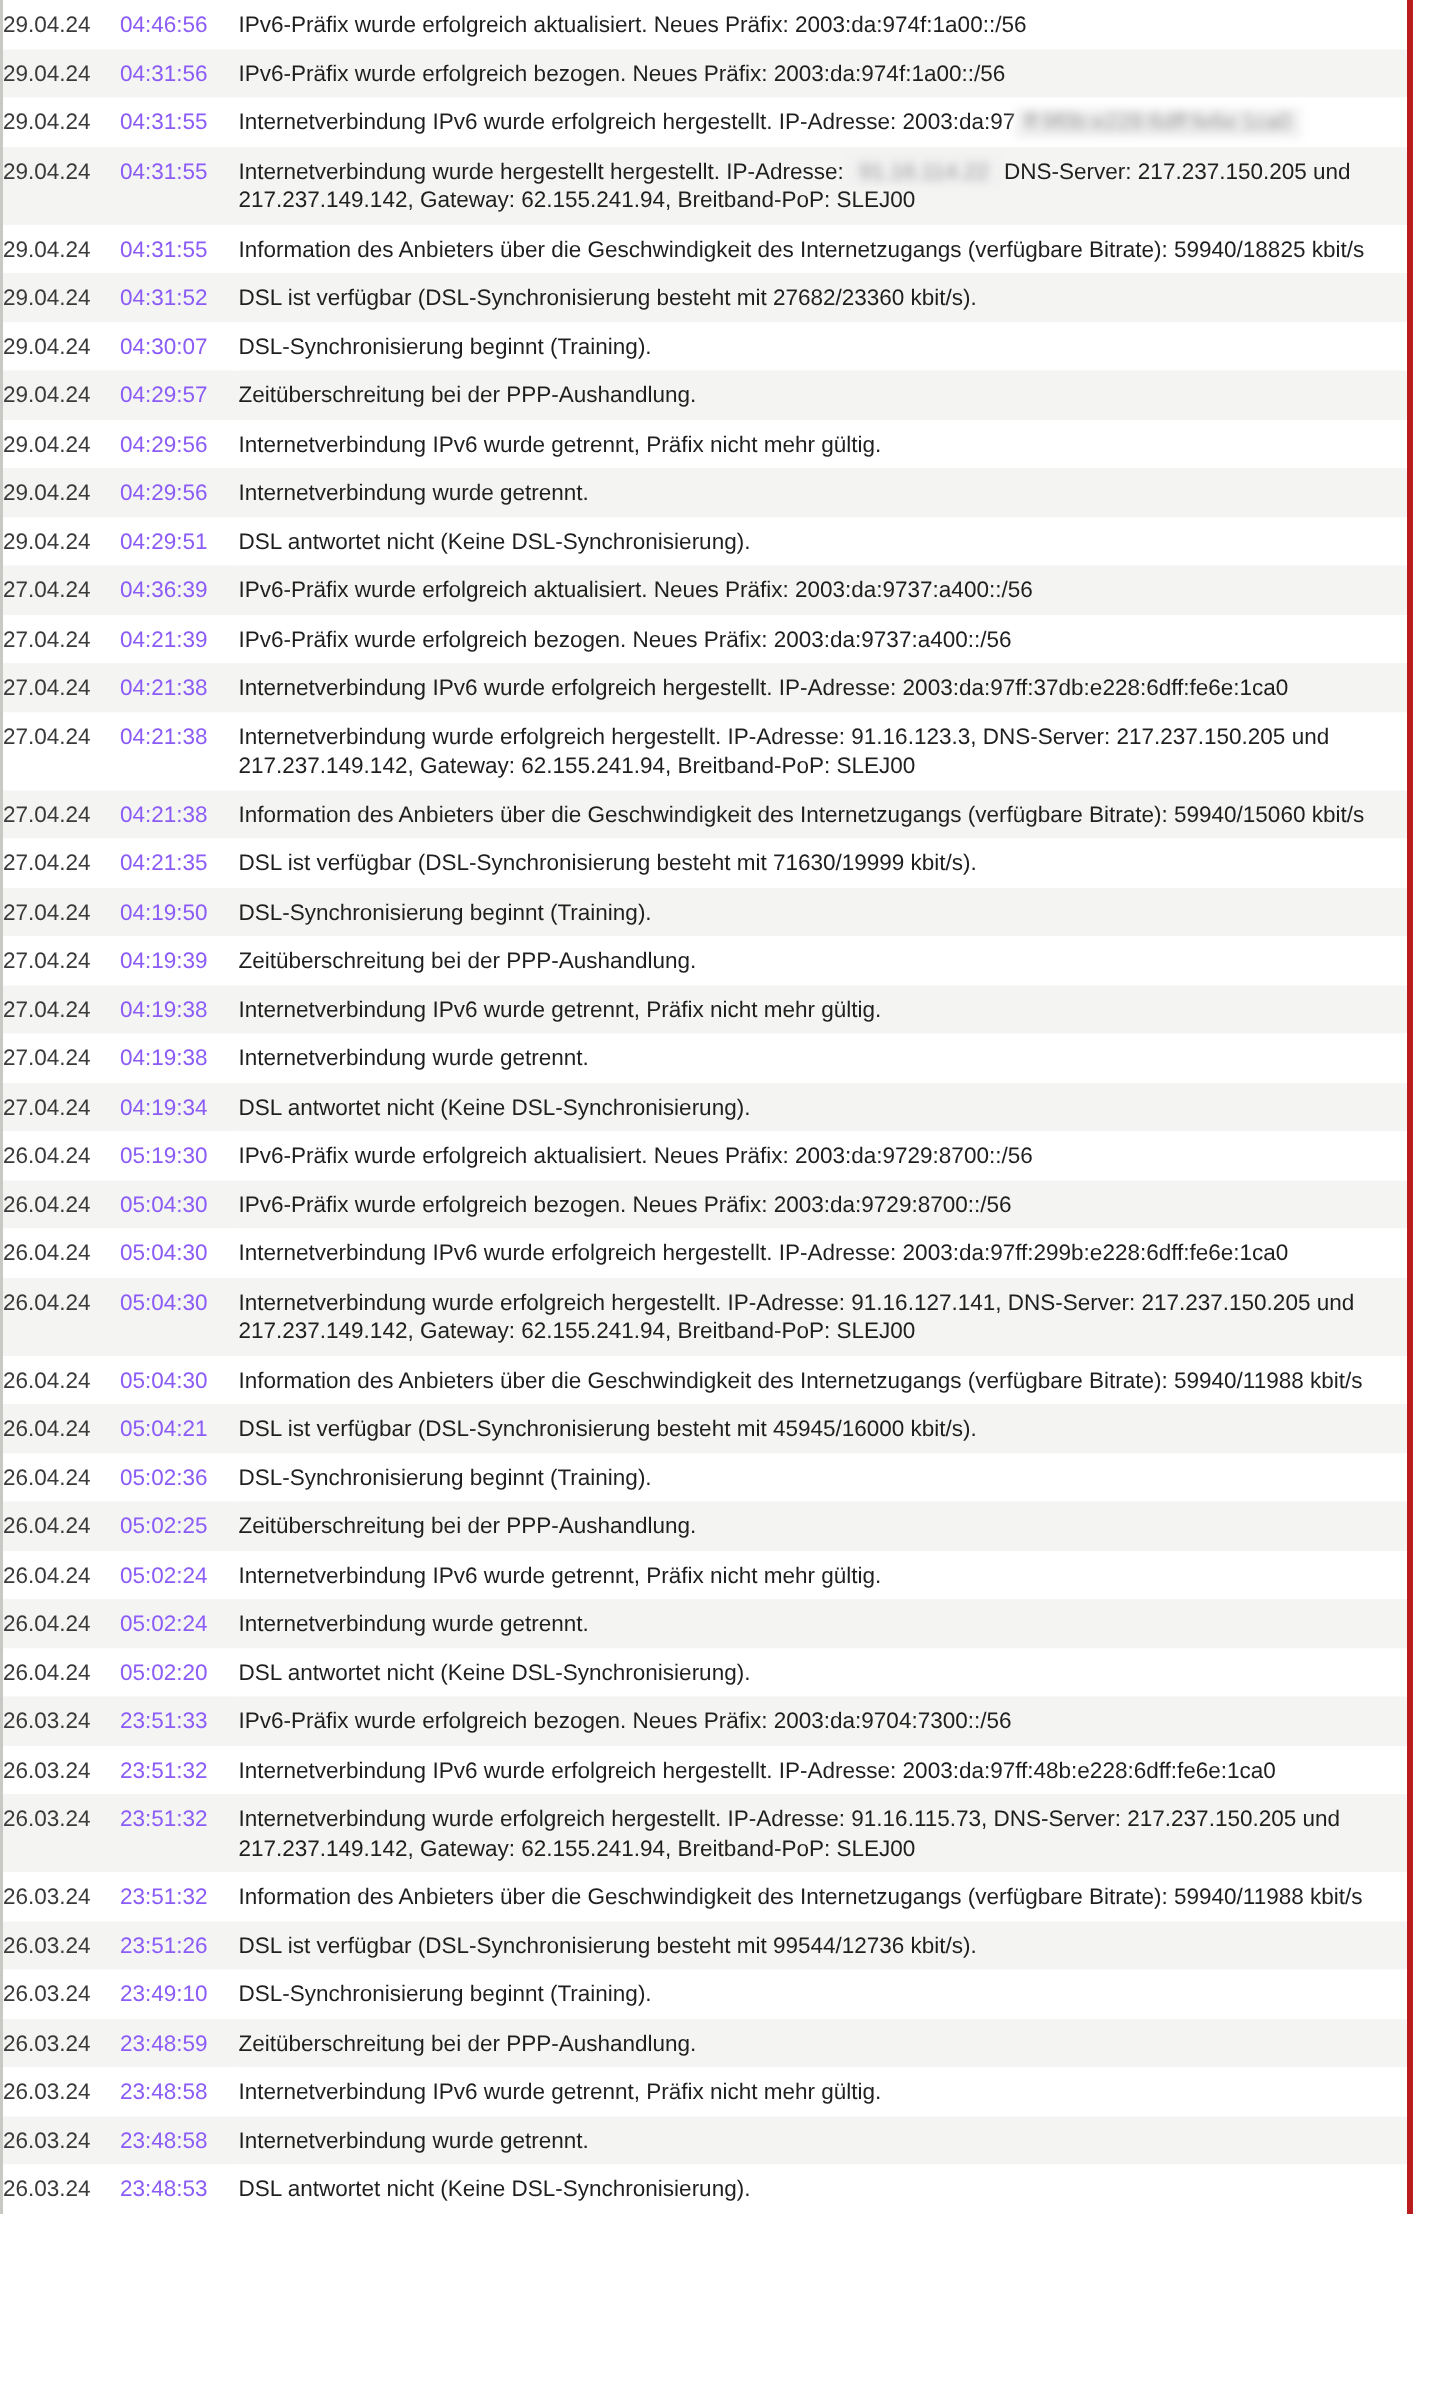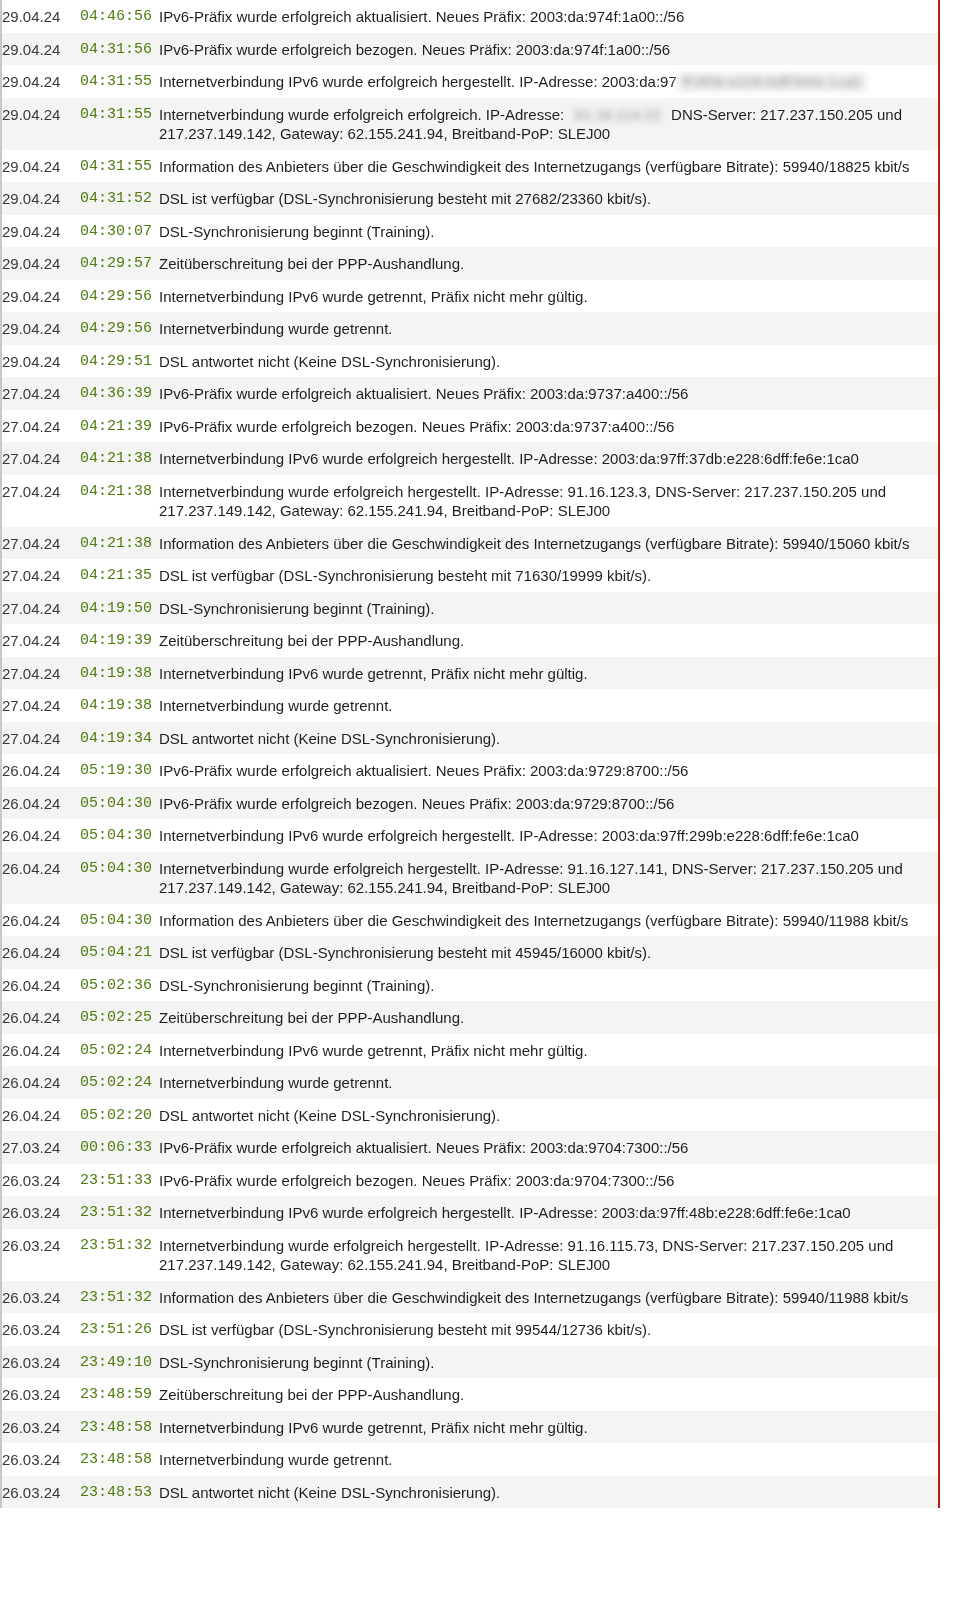"29.04.24" .log-frame { border-right: 2px solid #b91c1c -> 4px solid #b91c1c }
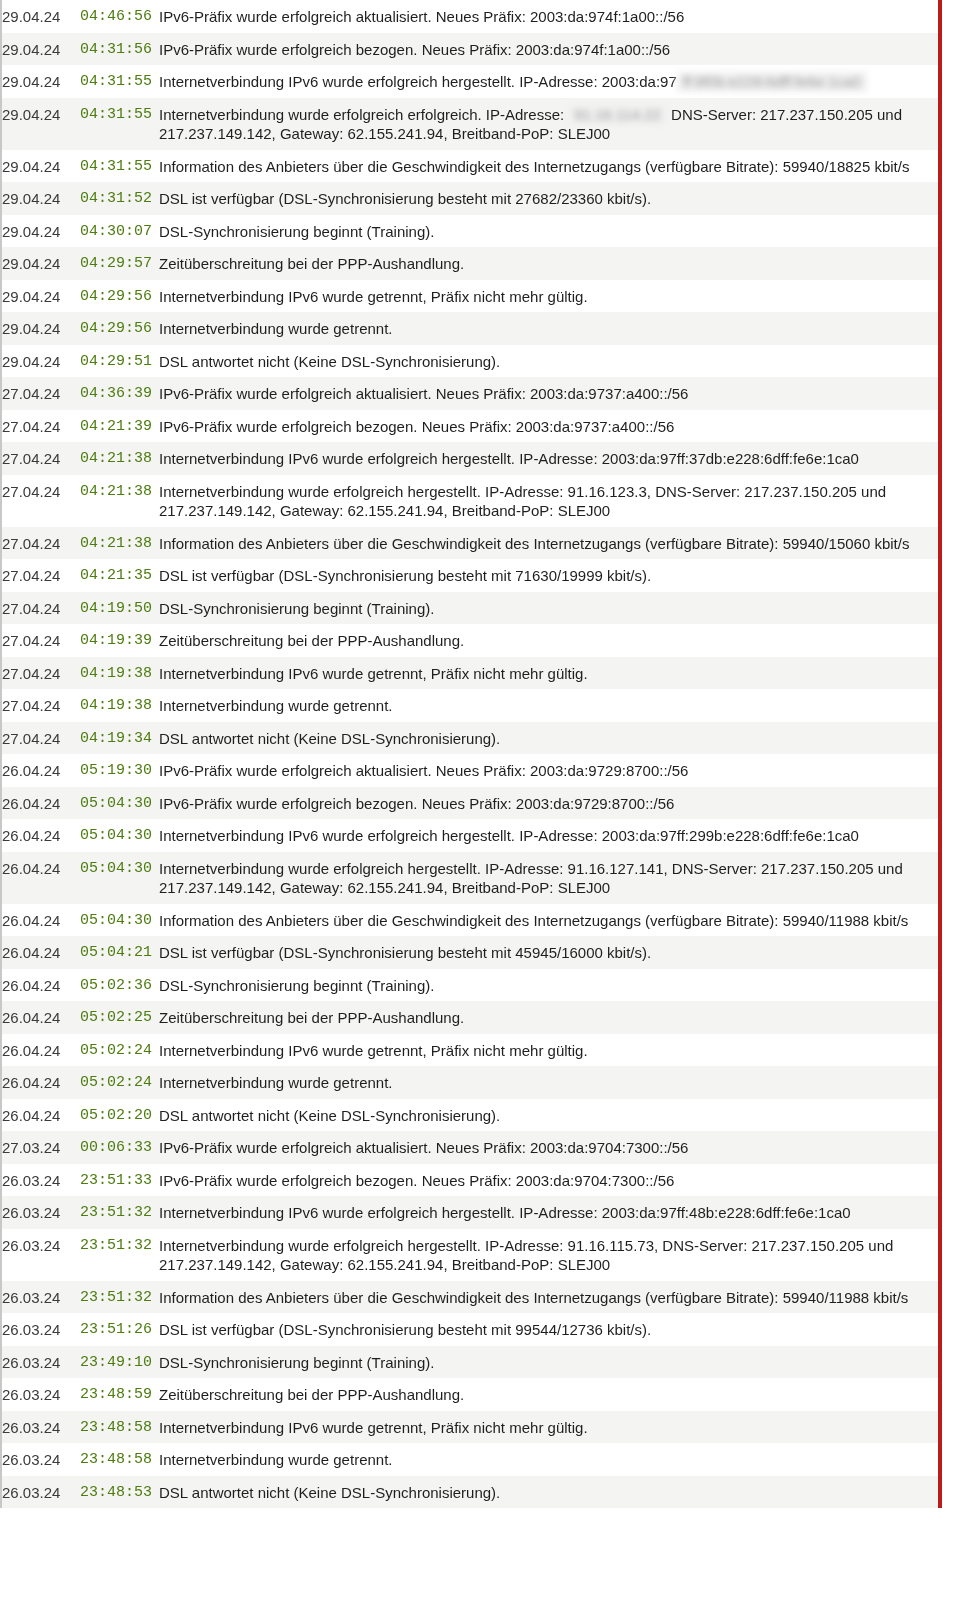"04:46:56" td.col-time { color: #4d7c0f -> #8b5cf6; font-family: Liberation Mono, monospace -> none }
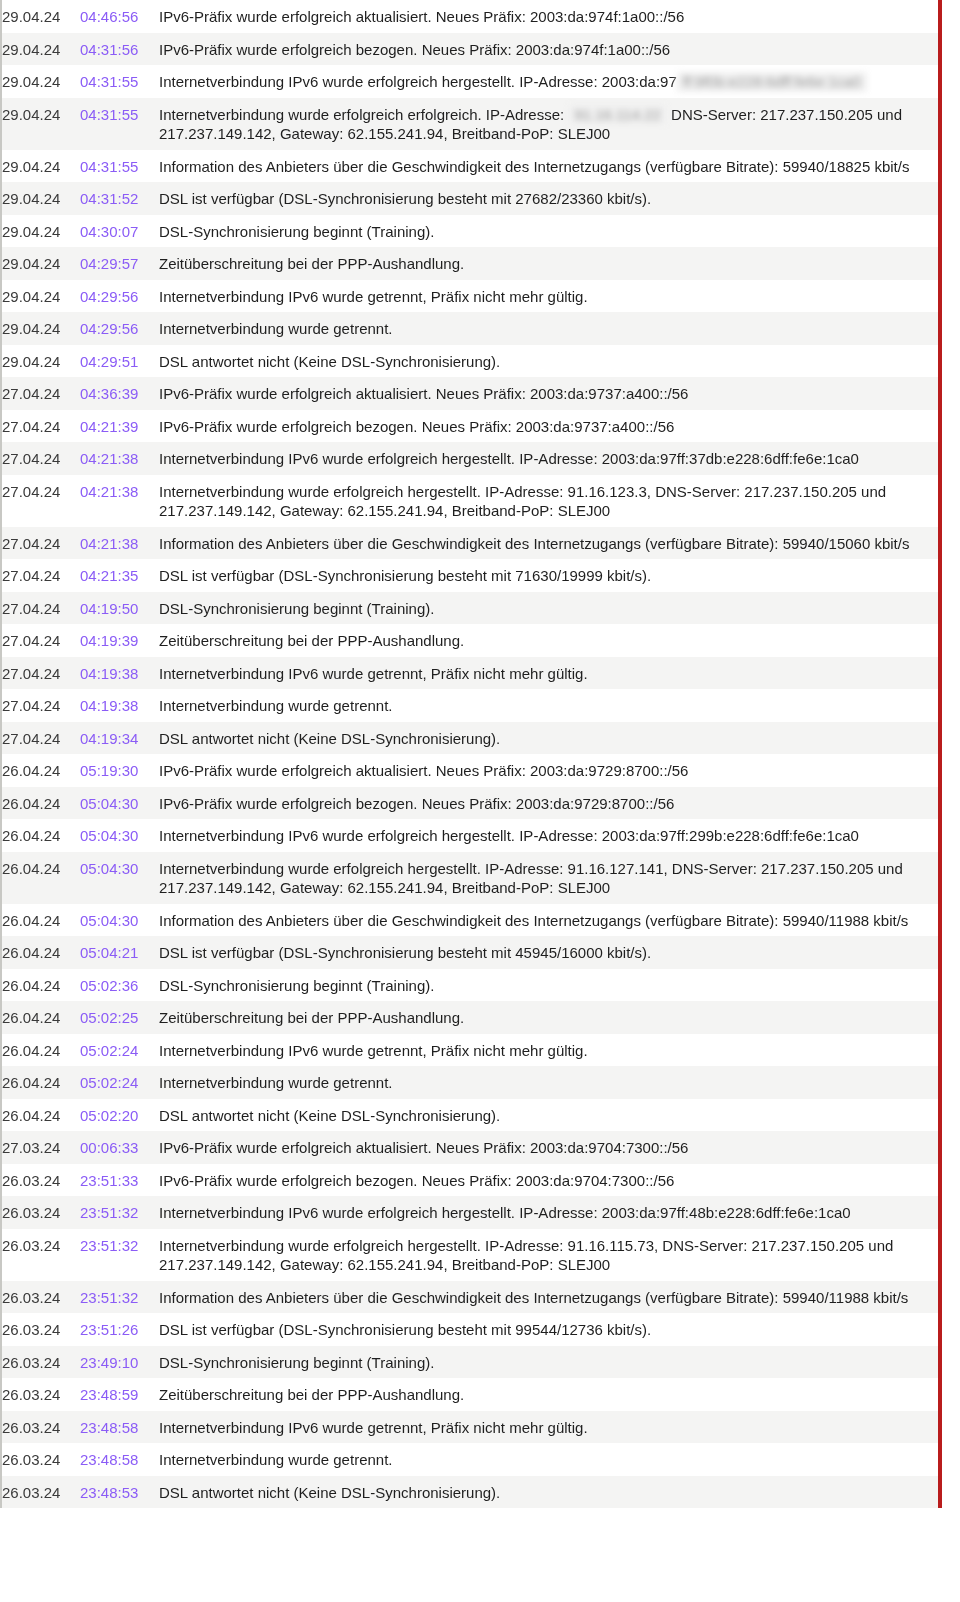"Internetverbindung wurde erfolgreich erfolgreich." span { text: erfolgreich erfolgreich -> hergestellt hergestellt }
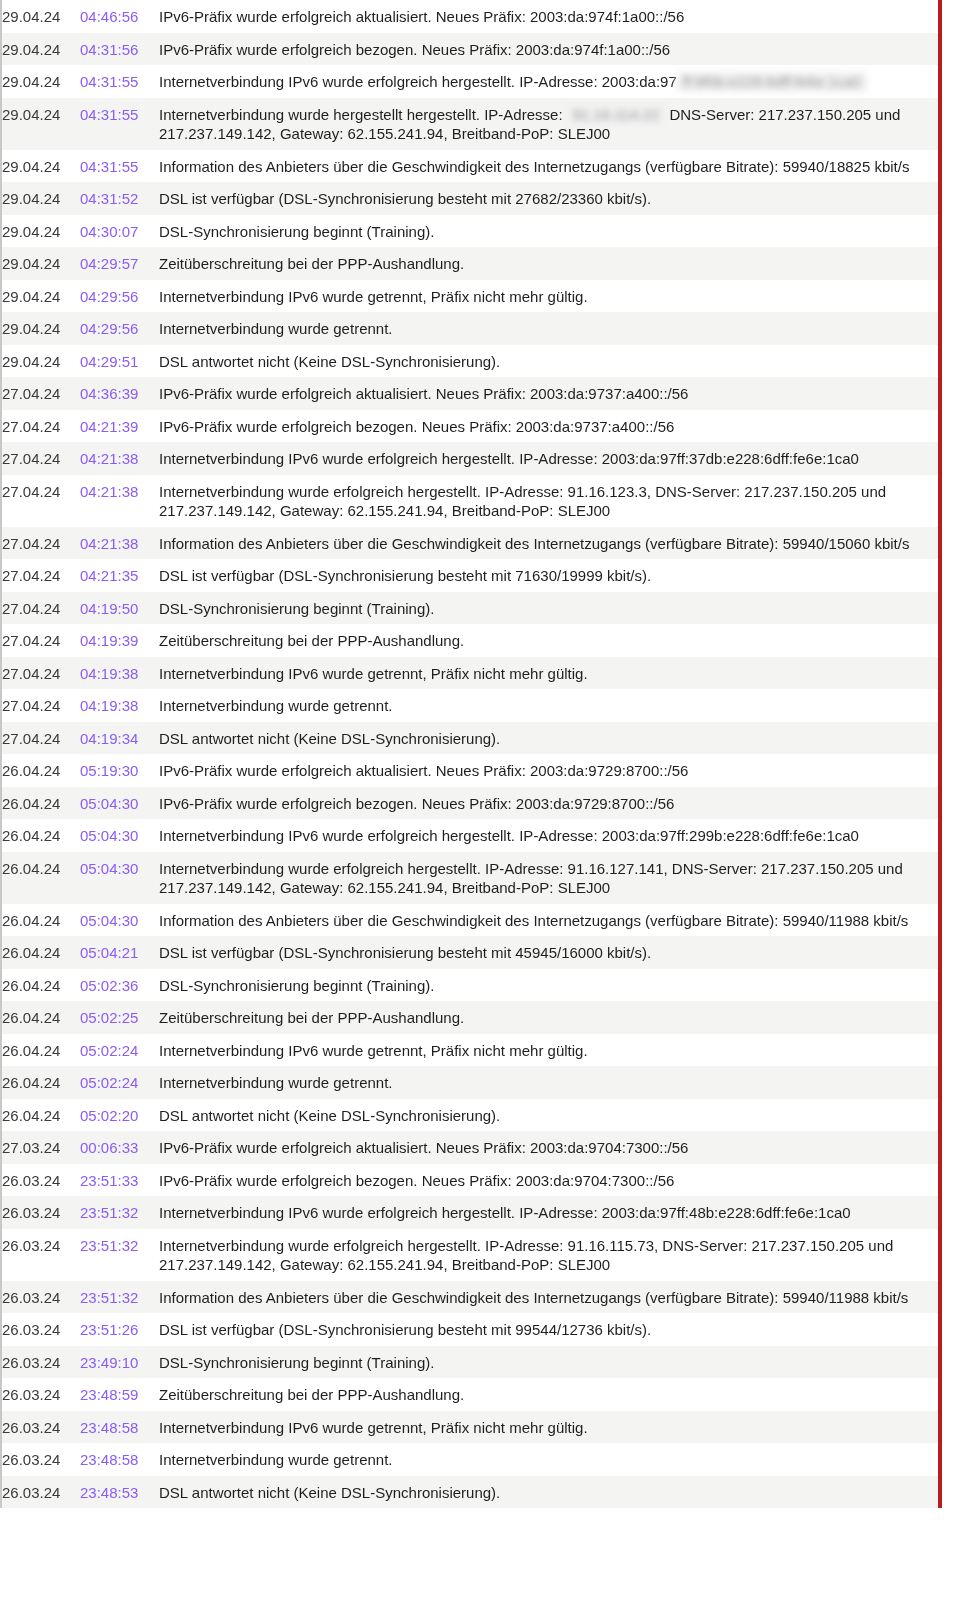"27.03.24" tr { html: <tr> <td>27.03.24</td> <td>00:06:33</td> <td><span>IPv6-Präfix wurde erfolgreich aktualisiert. Neues Präfix: 2003:da:9704:7300::/56</span></td> </tr> -> none }
